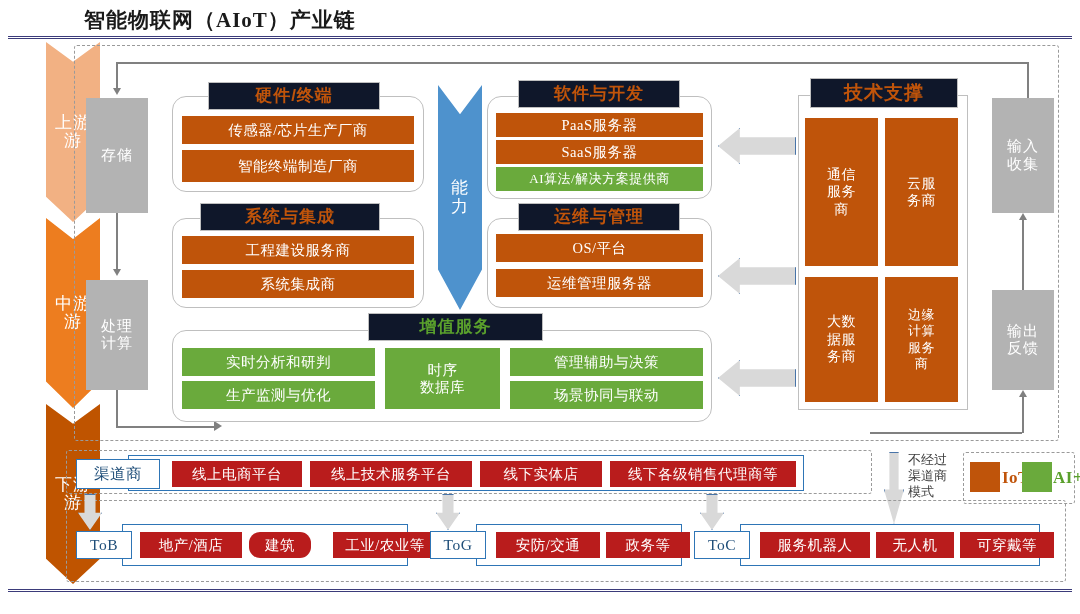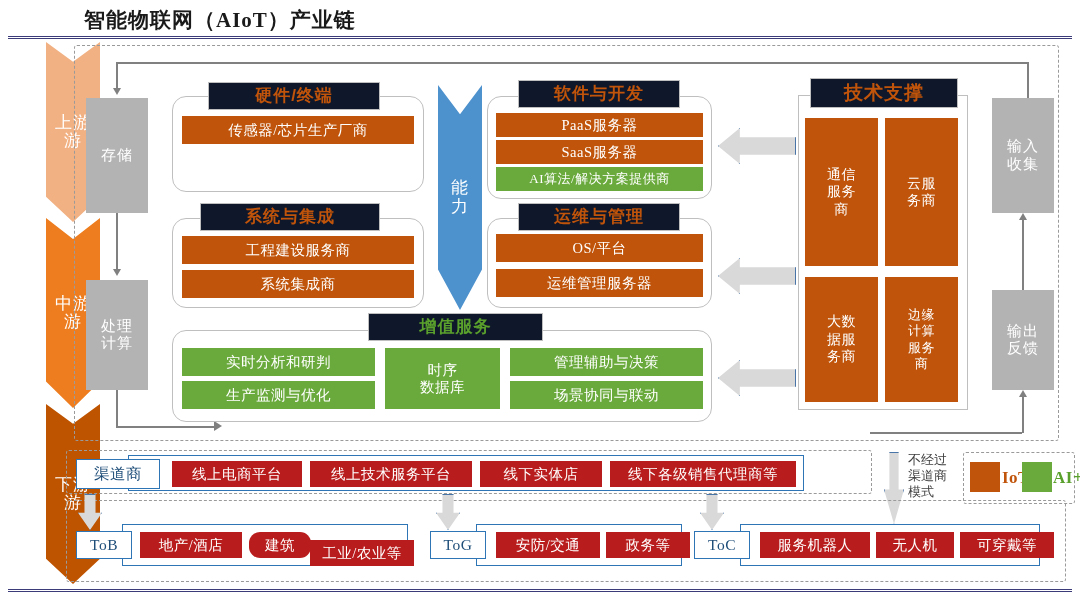"智能终端制造厂商" div.abs { html: none -> <div>智能终端制造厂商</div> }
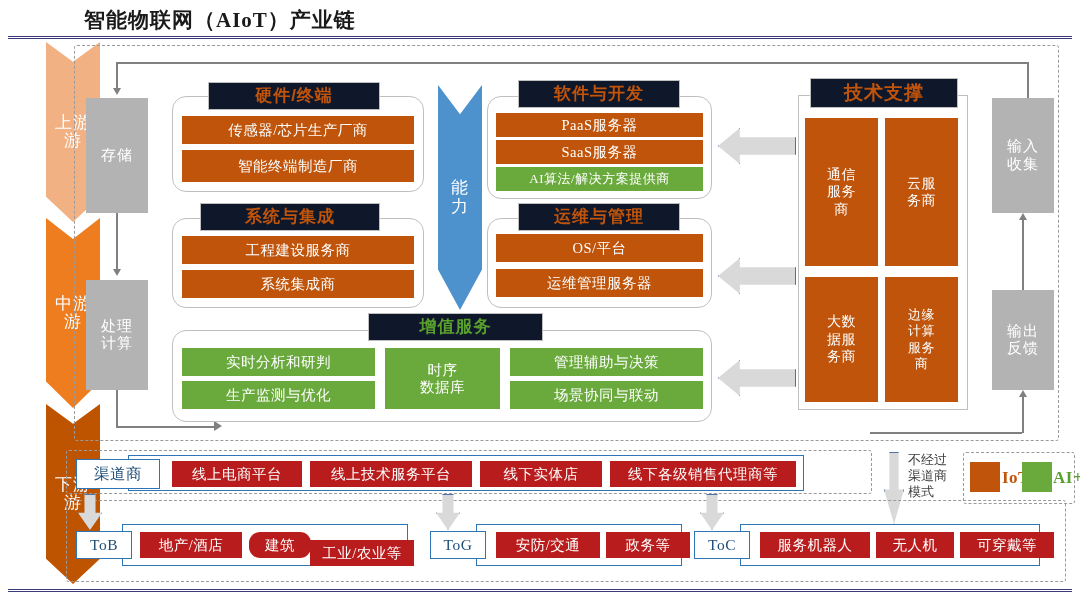"工业/农业等" div.abs { left: 310px -> 333px; margin-top: 8px -> none }
